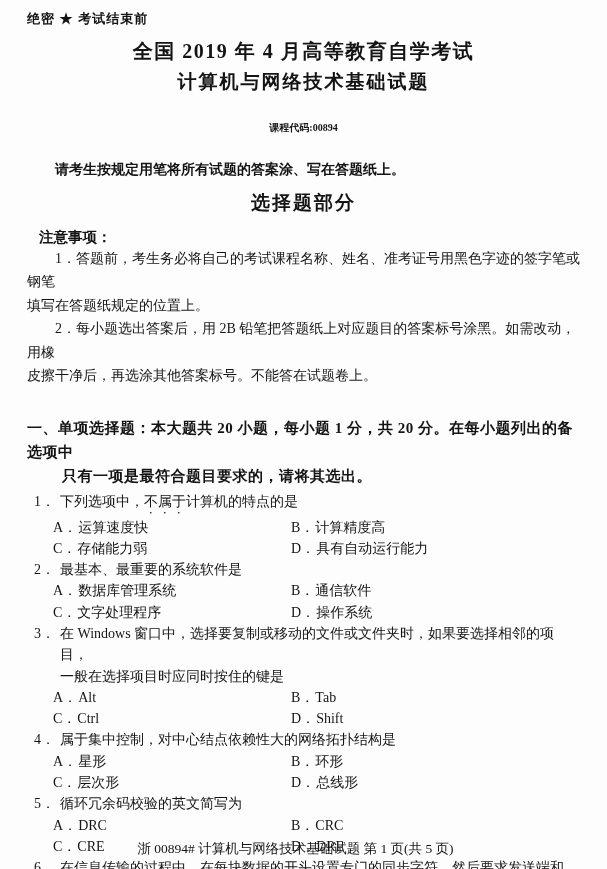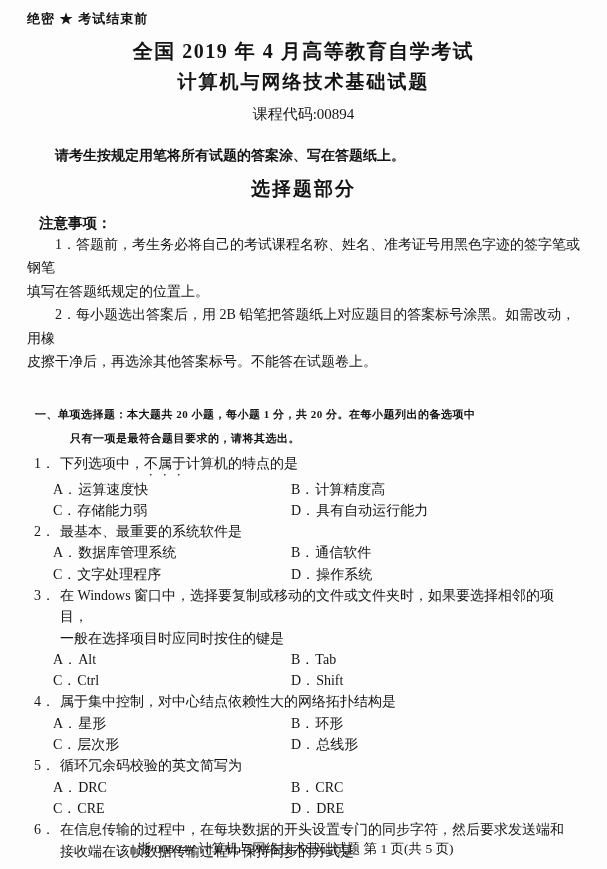"课程代码:00894" .course-code { font-size: 15px -> 10px; font-weight: normal -> bold; margin-top: 7px -> 21px }
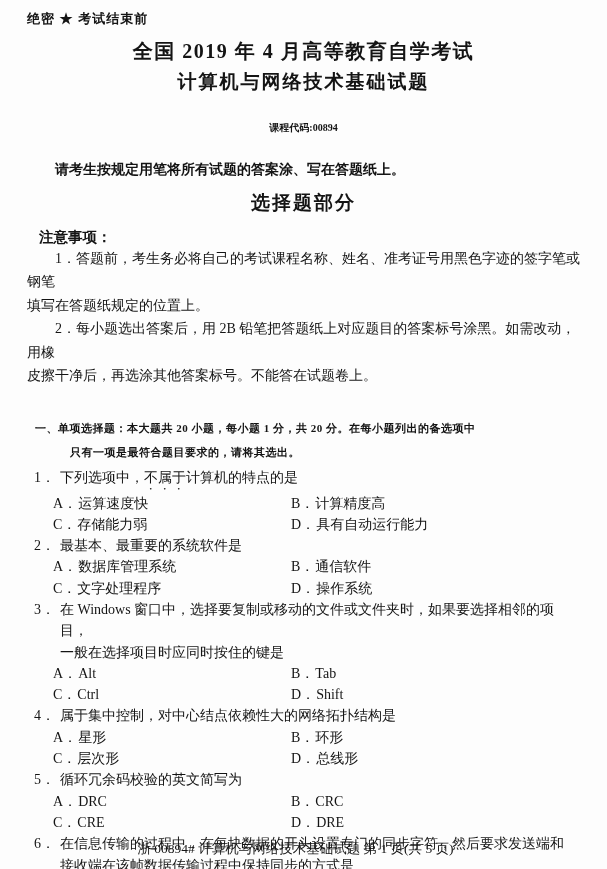"一、单项选择题：本大题共 20 小题，每小题 1 分，共" .part-heading { font-size: 11px -> 15px; margin-left: 8px -> none }
